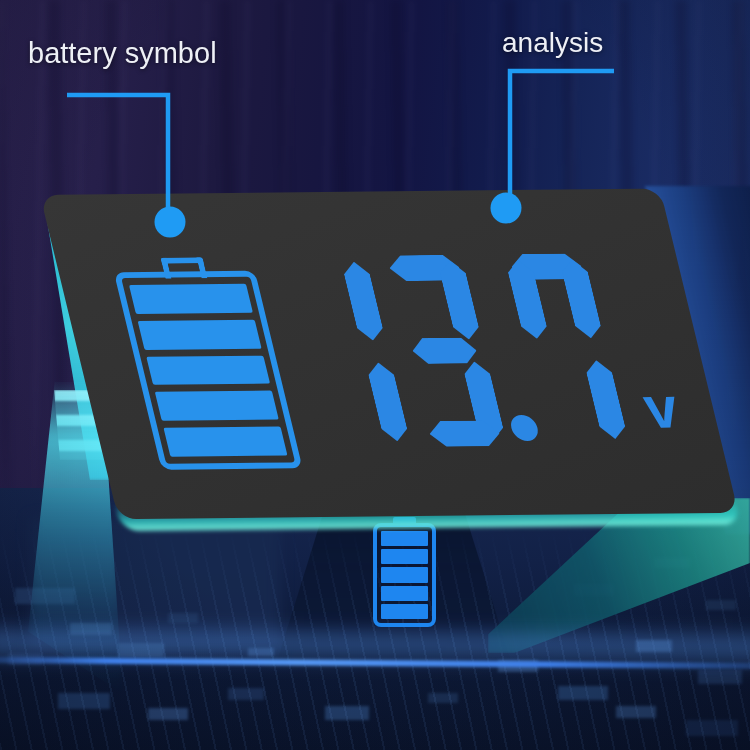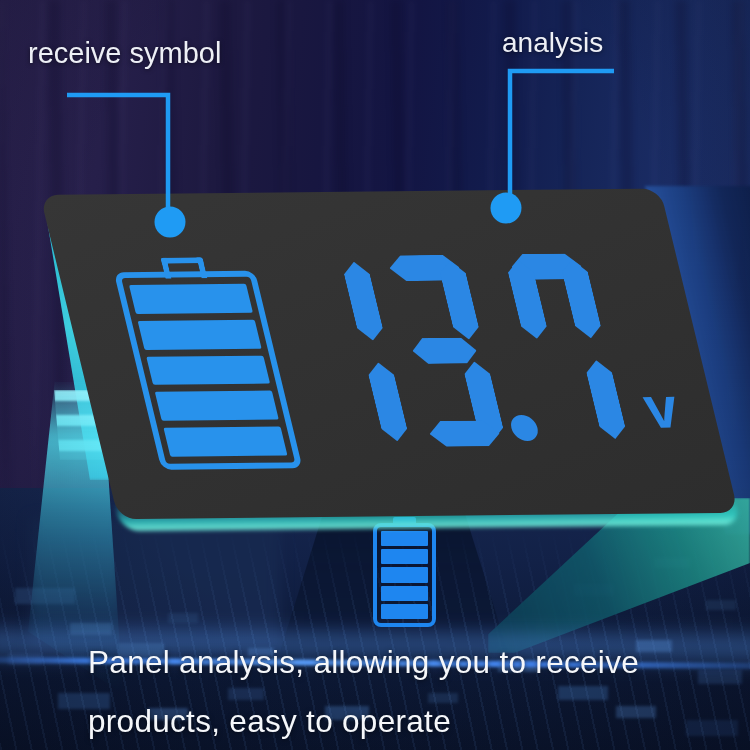"receive symbol" div.label { text: receive -> battery }
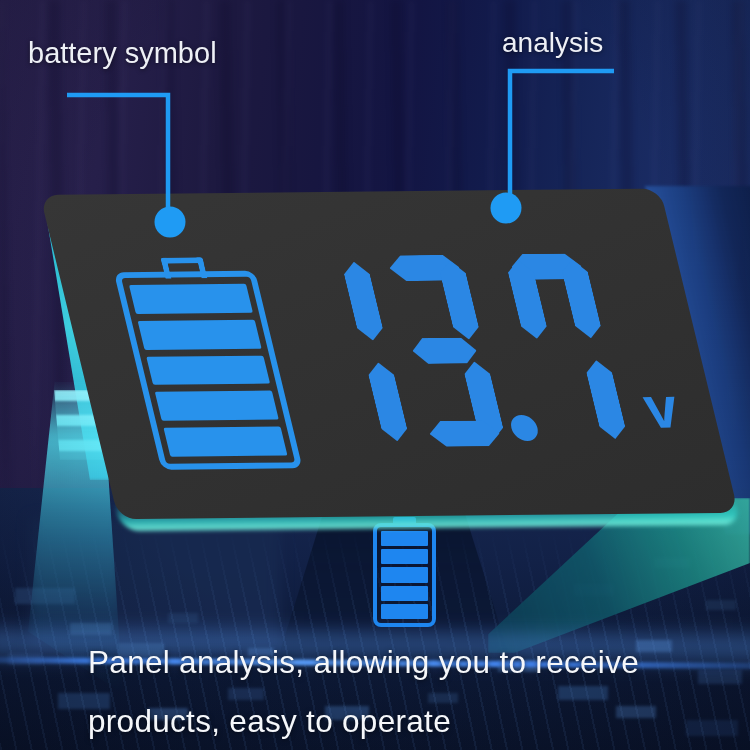"Panel analysis, allowing you to" div.caption { html: <div> <div>Panel analysis, allowing you to receive</div> <div>products, easy to operate</div> </div> -> none }
